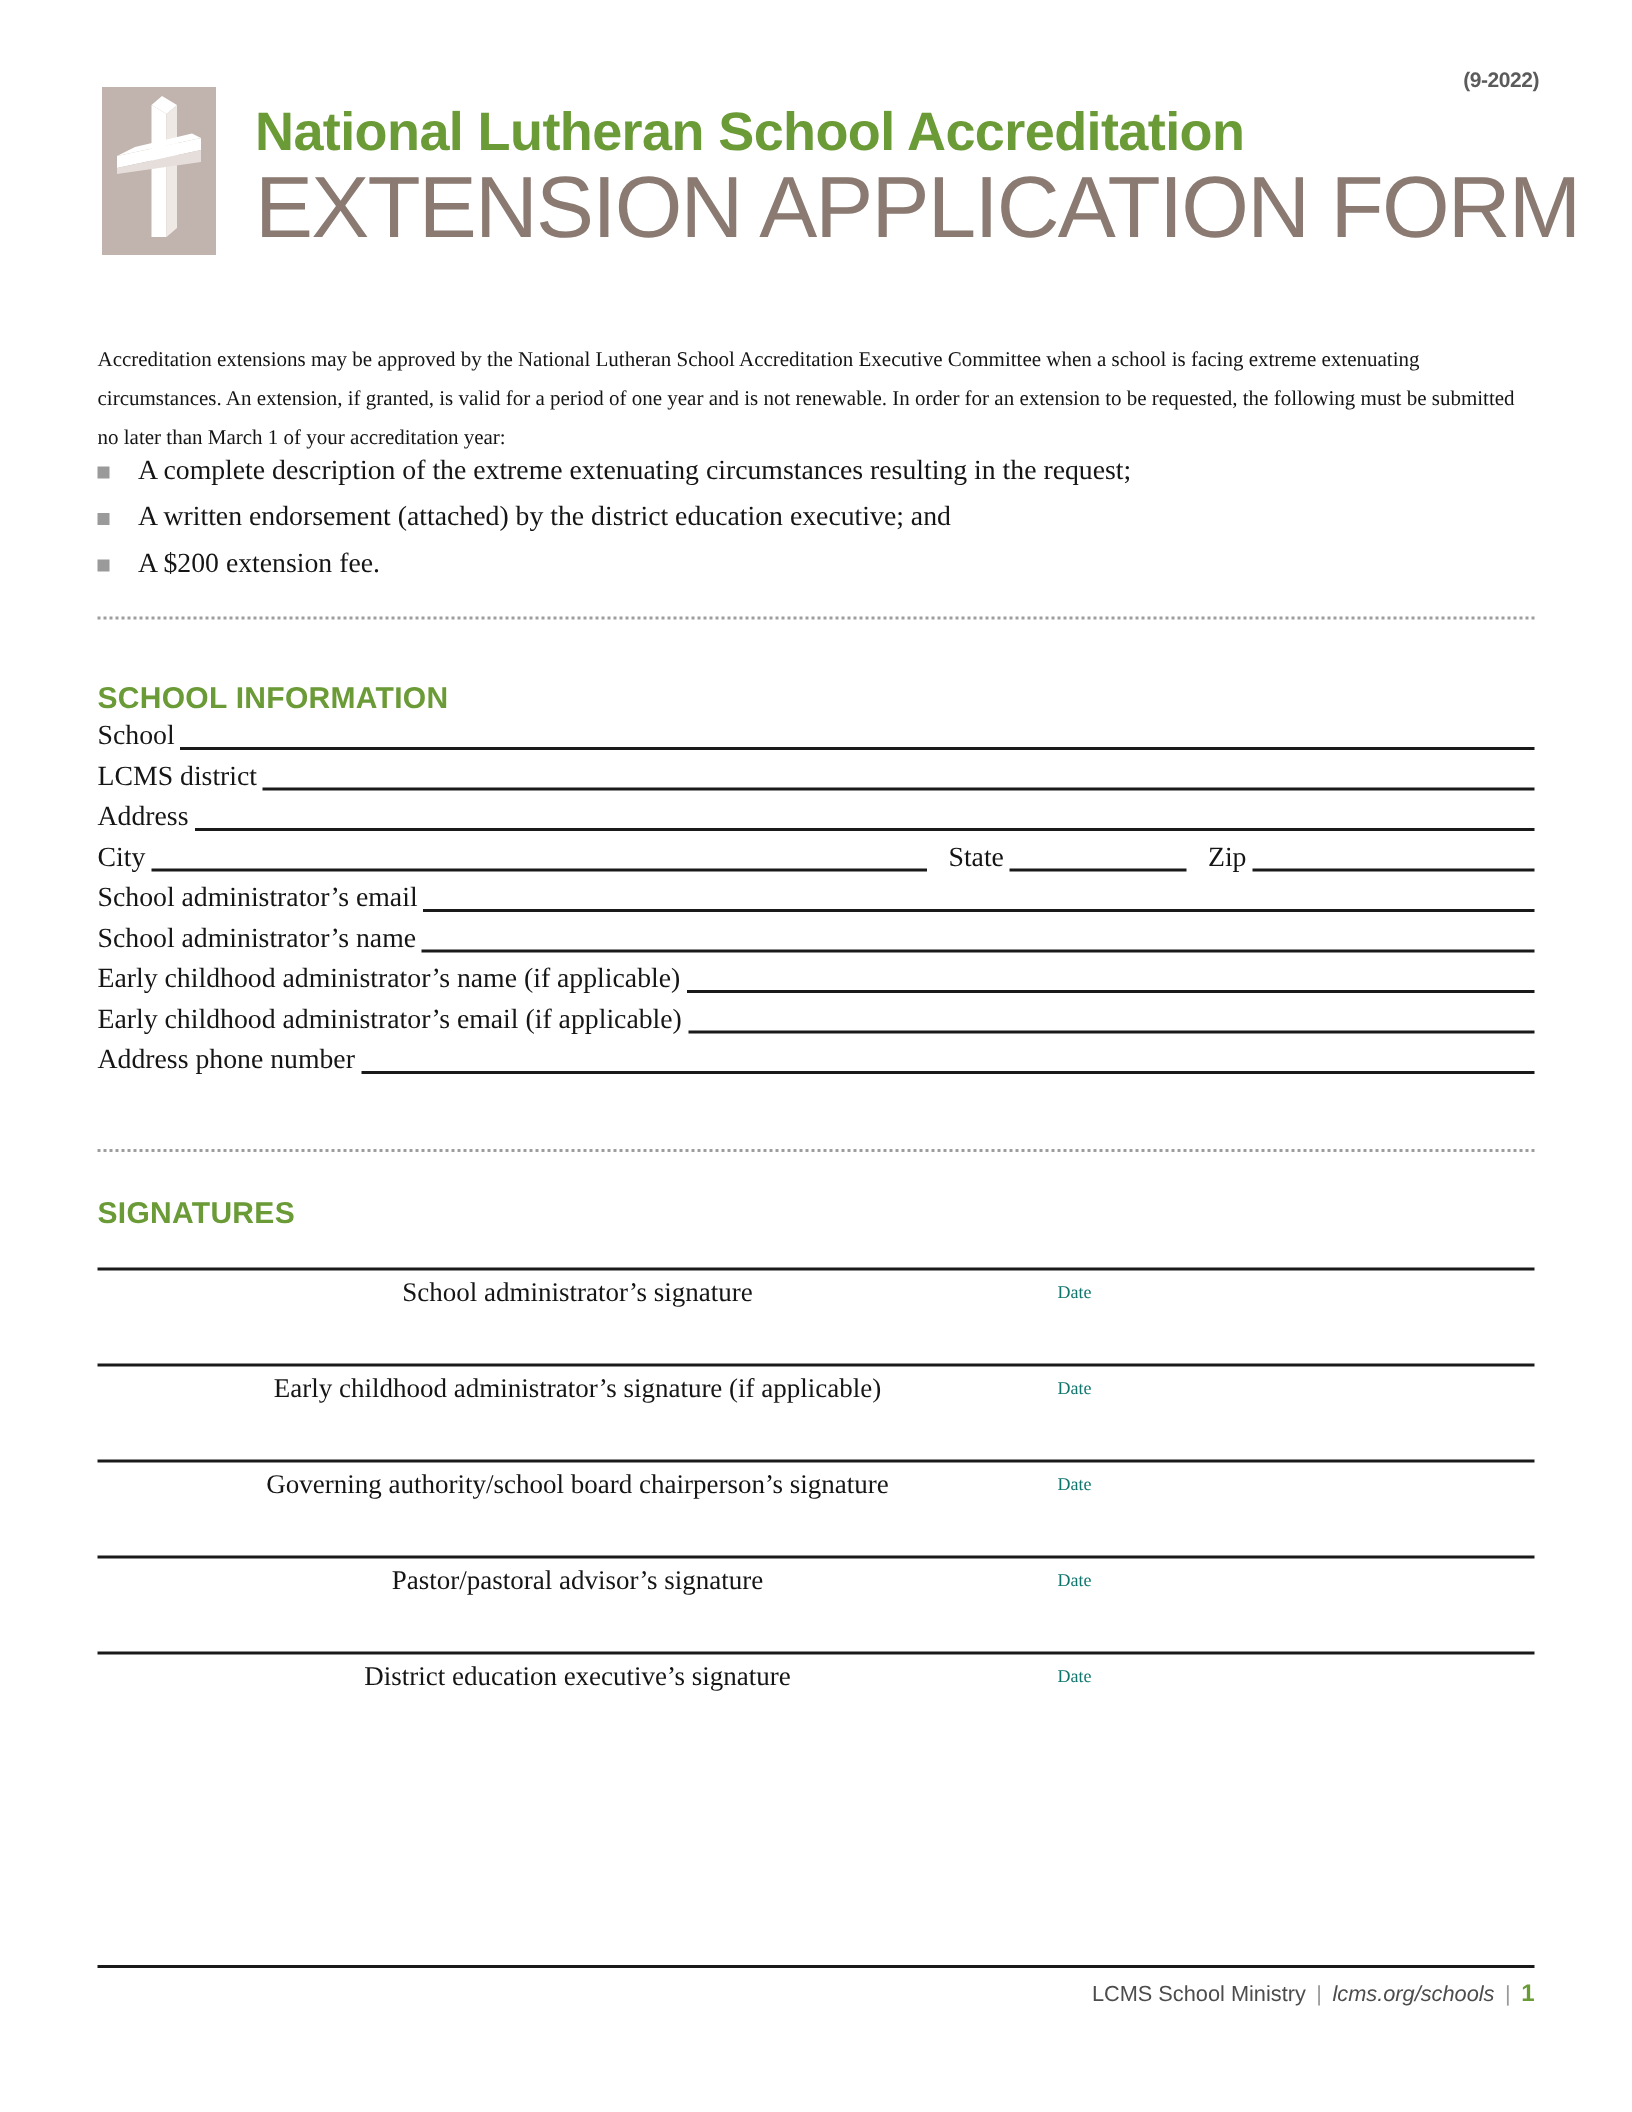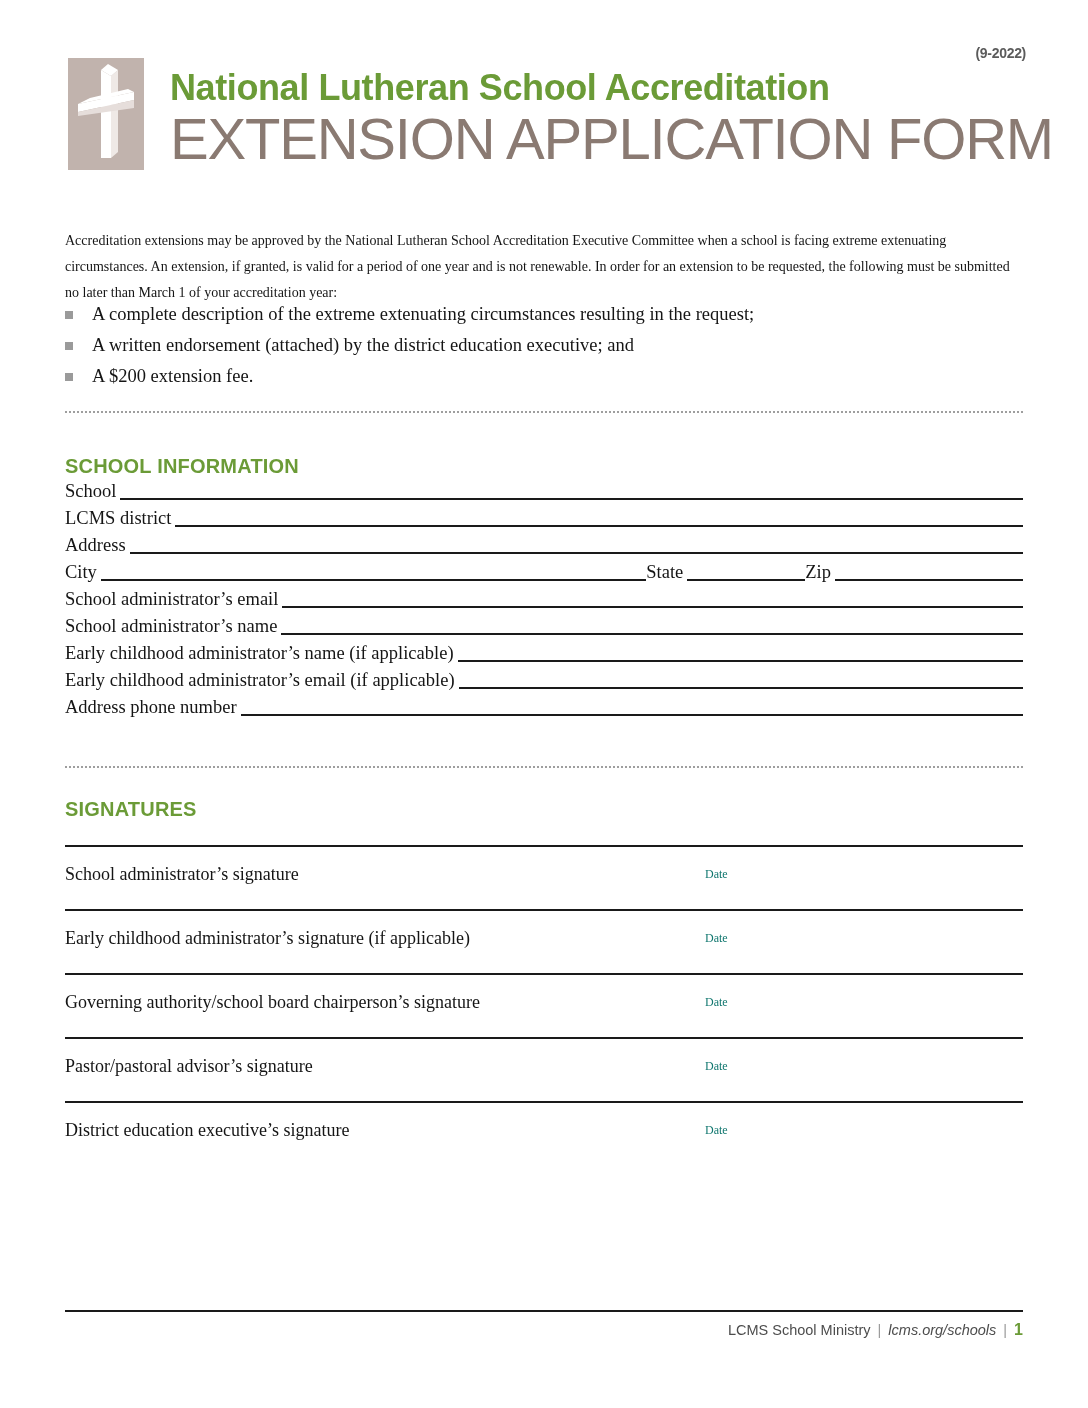"State" .field-label.inline-gap { margin-left: 0 -> 14px }
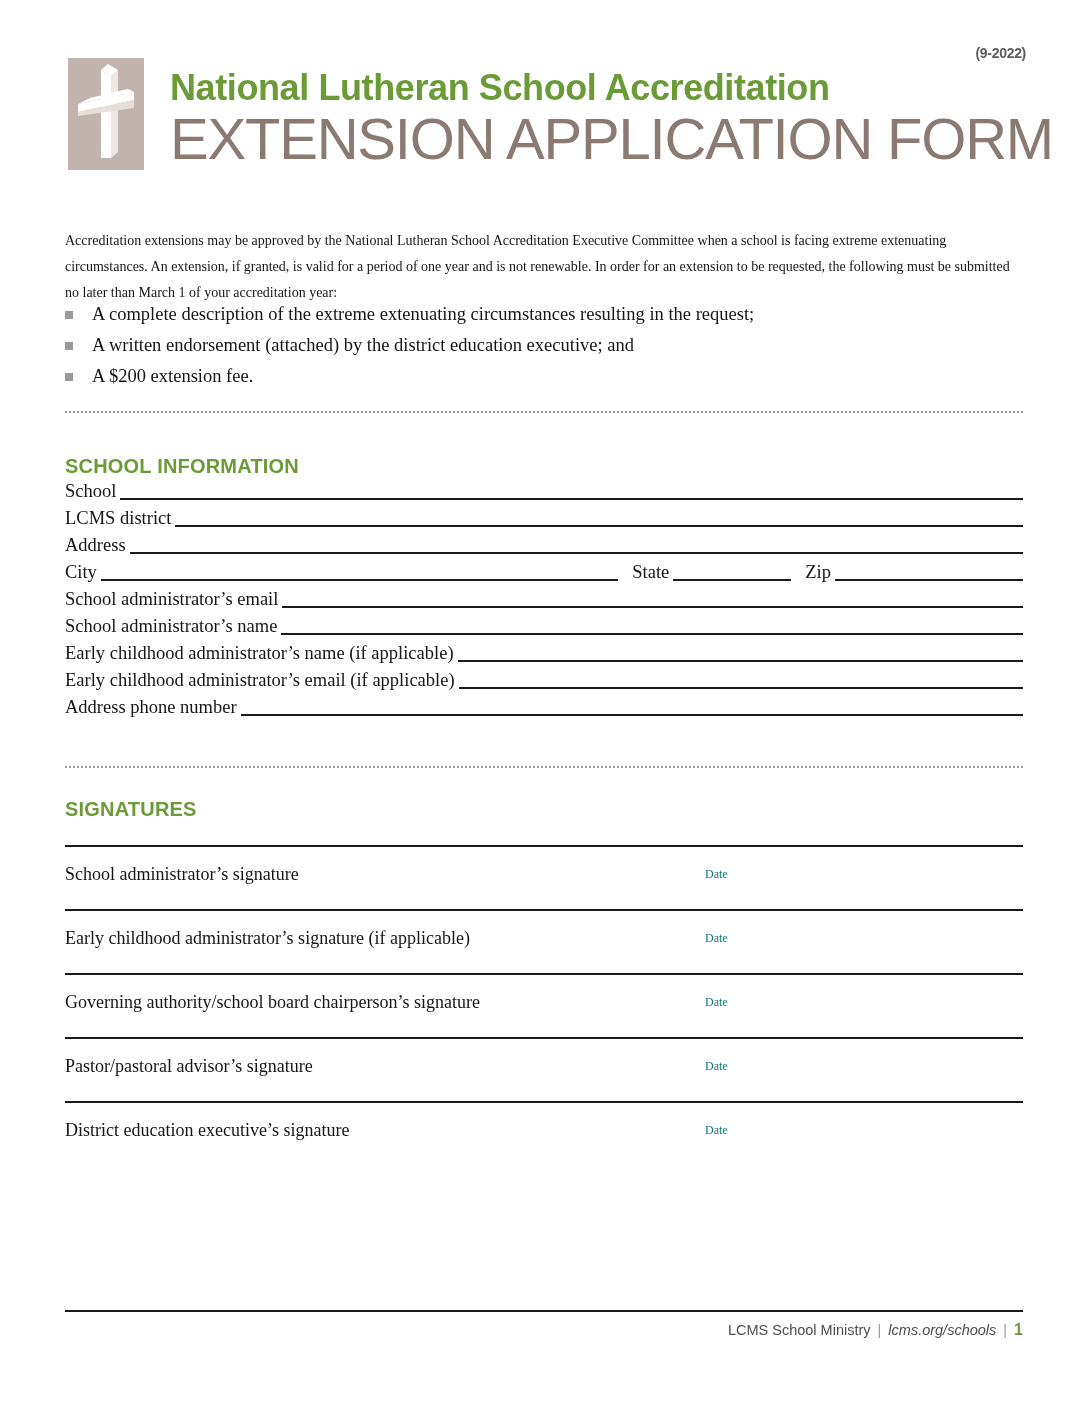"School administrator’s signature" .sig-labels { padding-top: 16px -> 3px; text-align: none -> center }
